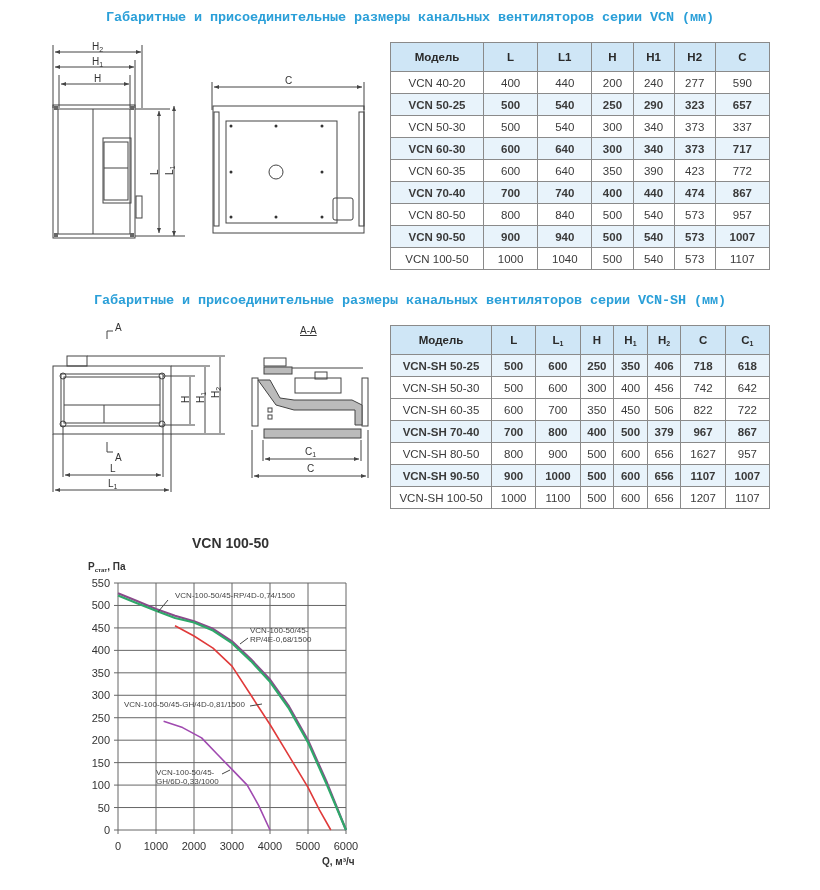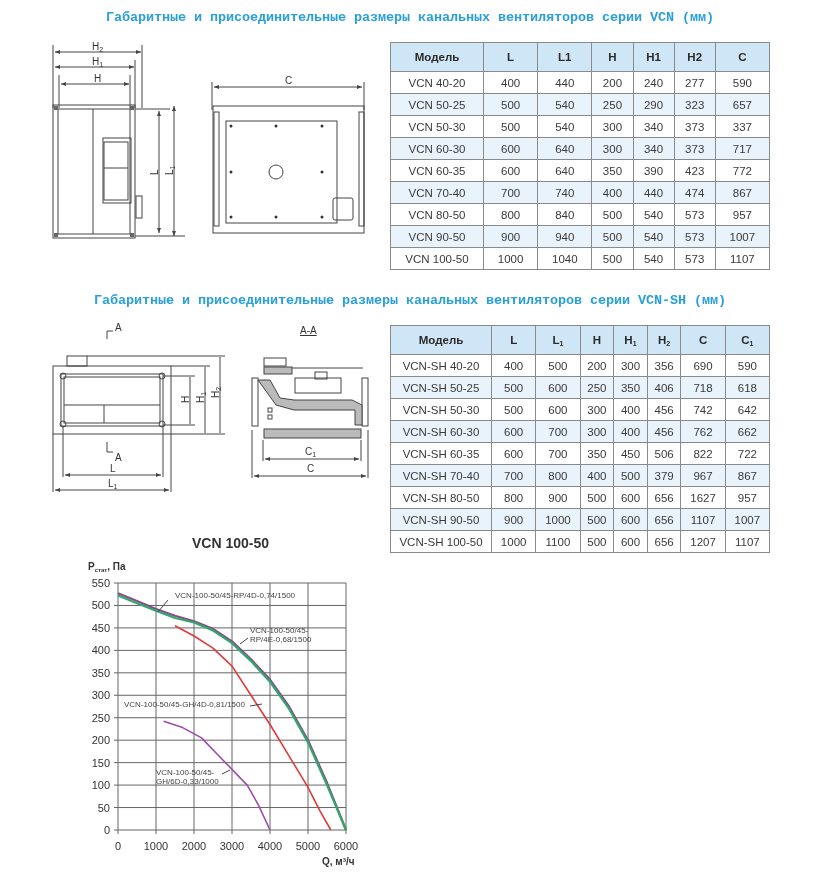"VCN 50-25" table.dims tr.alt td { font-weight: none -> bold }
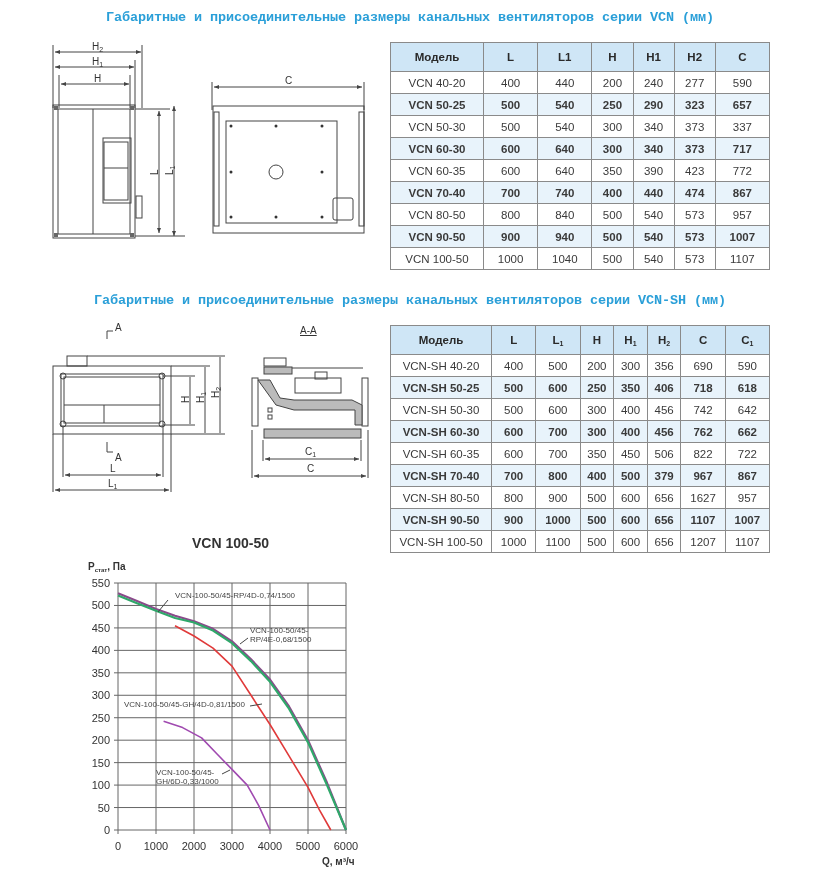"VCN-SH 40-20" tr { html: <tr> <td>VCN-SH 40-20</td> <td>400</td> <td>500</td> <td>200</td> <td>300</td> <td>356</td> <td>690</td> <td>590</td> </tr> -> none }
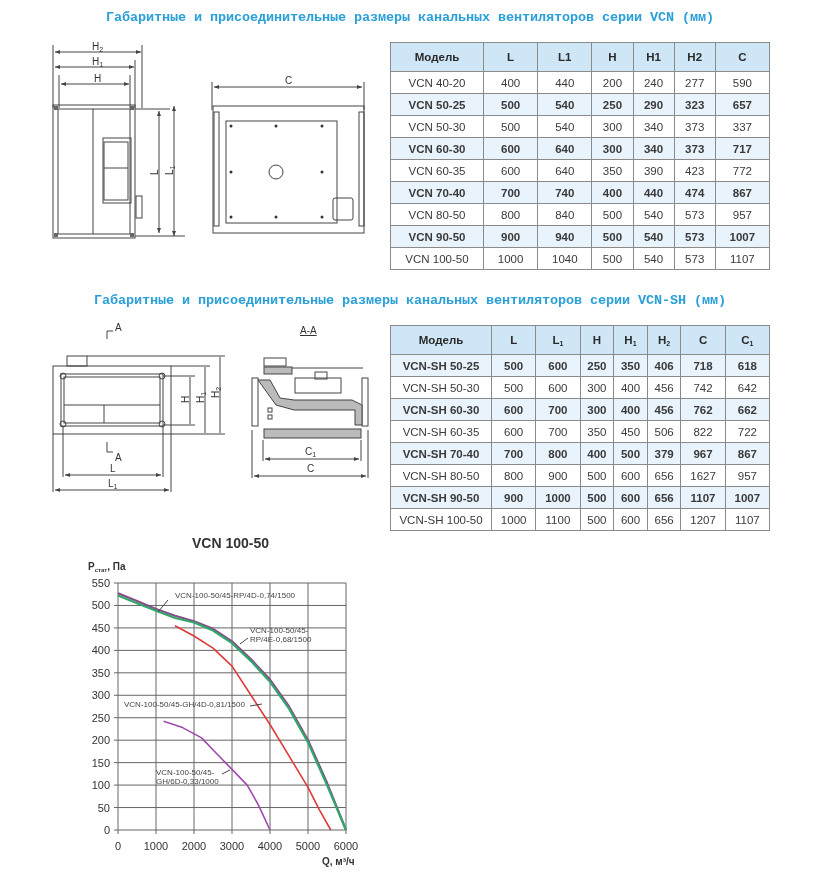"VCN-SH 60-30" tr.alt { html: <tr> <td>VCN-SH 60-30</td> <td>600</td> <td>700</td> <td>300</td> <td>400</td> <td>456</td> <td>762</td> <td>662</td> </tr> -> none }
